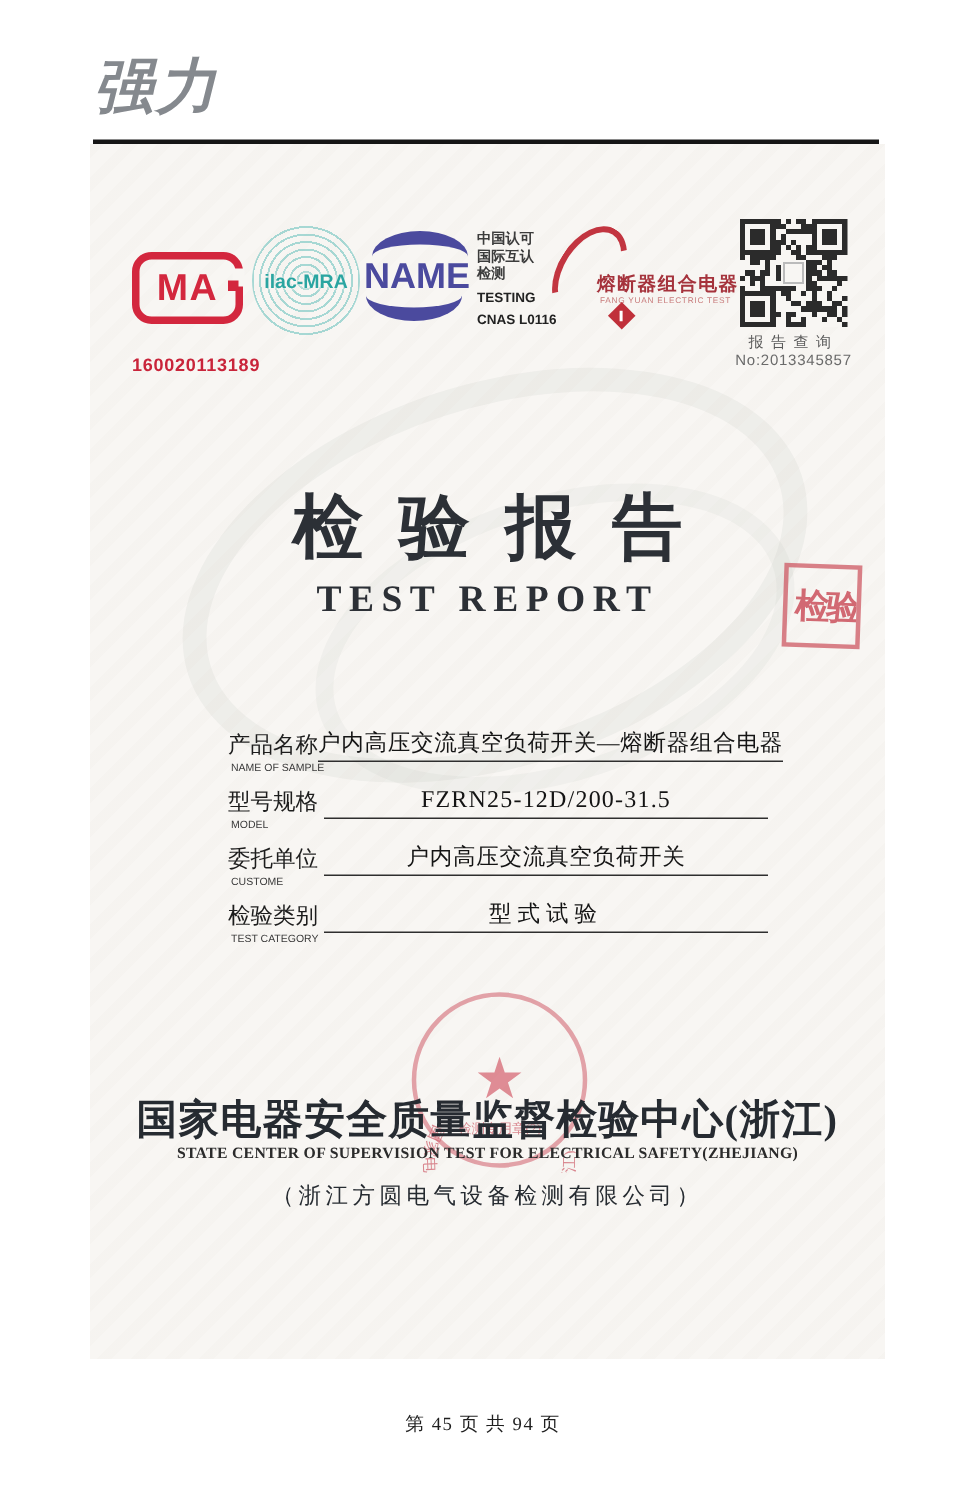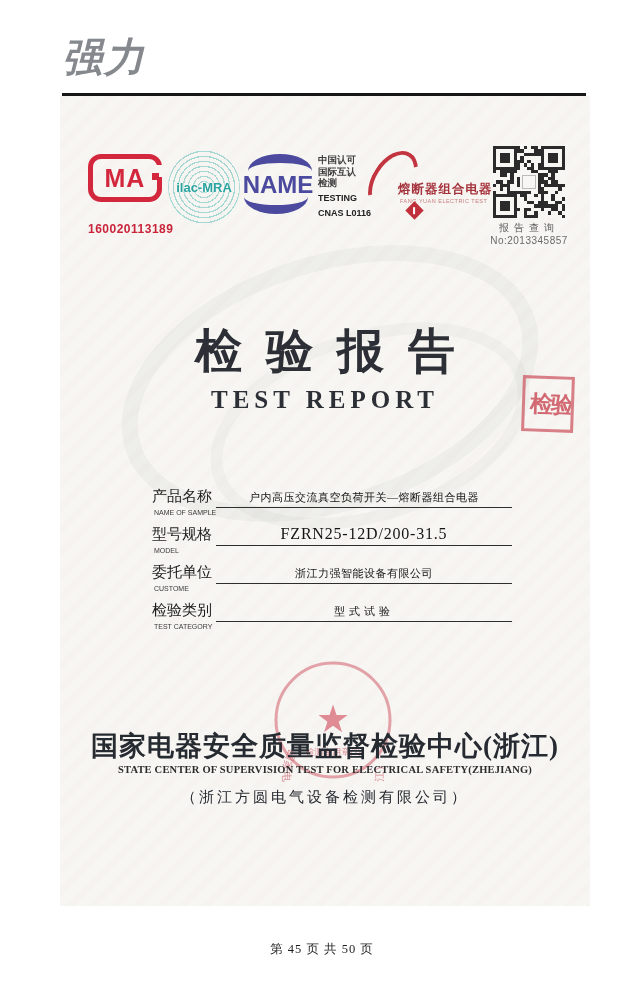"MA" .cma { top: 58px -> 72px }
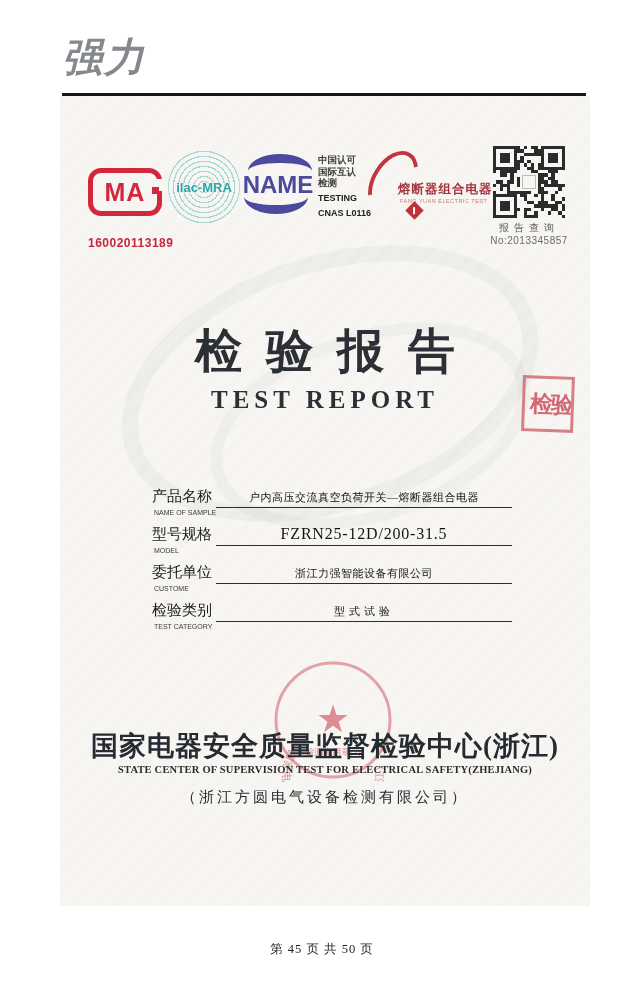"户内高压交流真空负荷开关—熔断器组合电器" .f-value { font-size: 11px -> 15px }
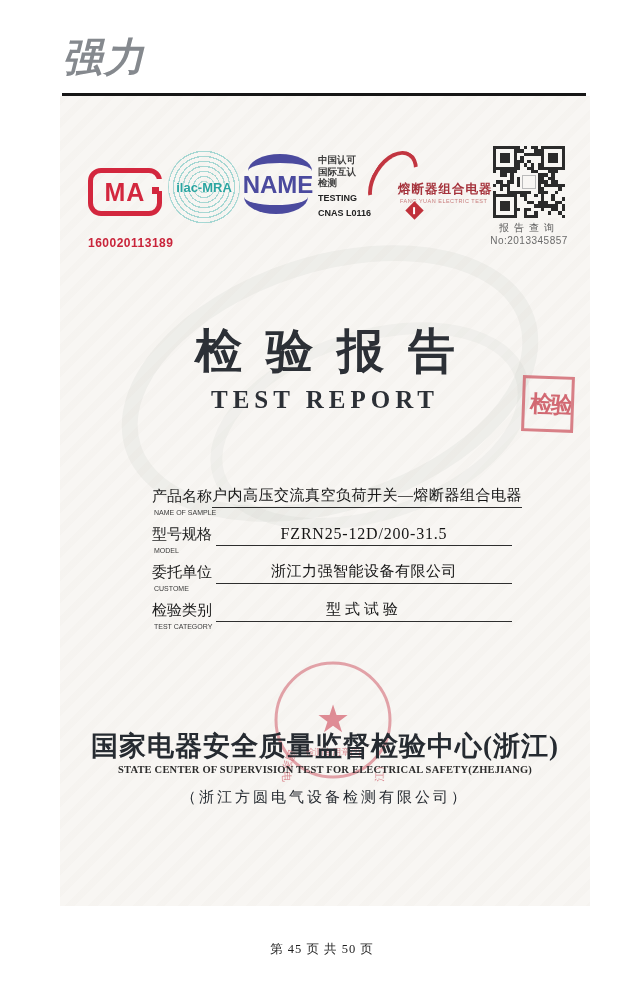"浙江力强智能设备有限公司" div.f-value { text: 浙江力强智能设备有限公司 -> 户内高压交流真空负荷开关 }
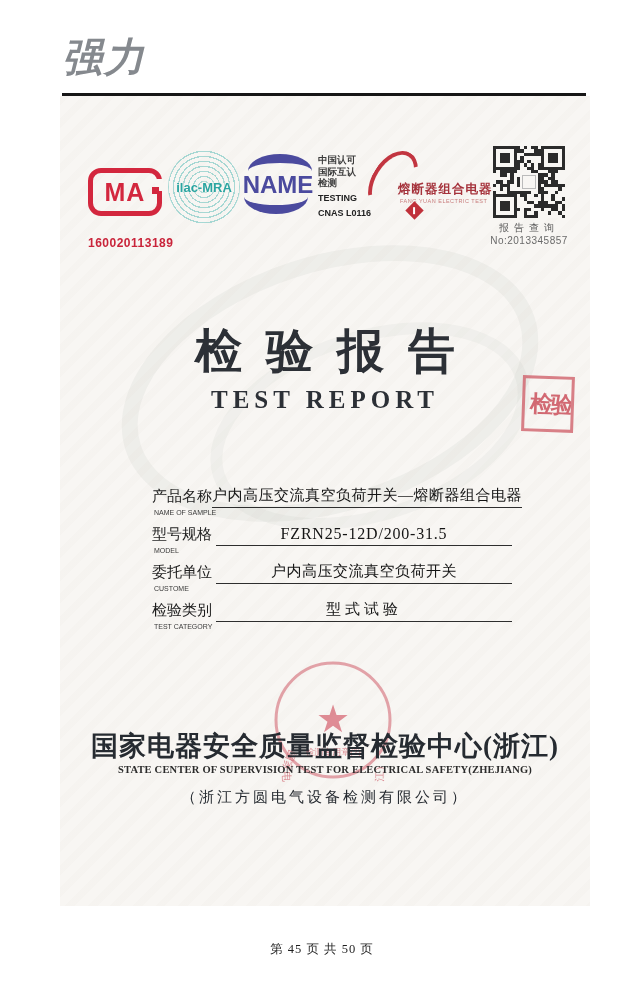"第 45 页 共 50" div.footer { text: 50 -> 94 }
